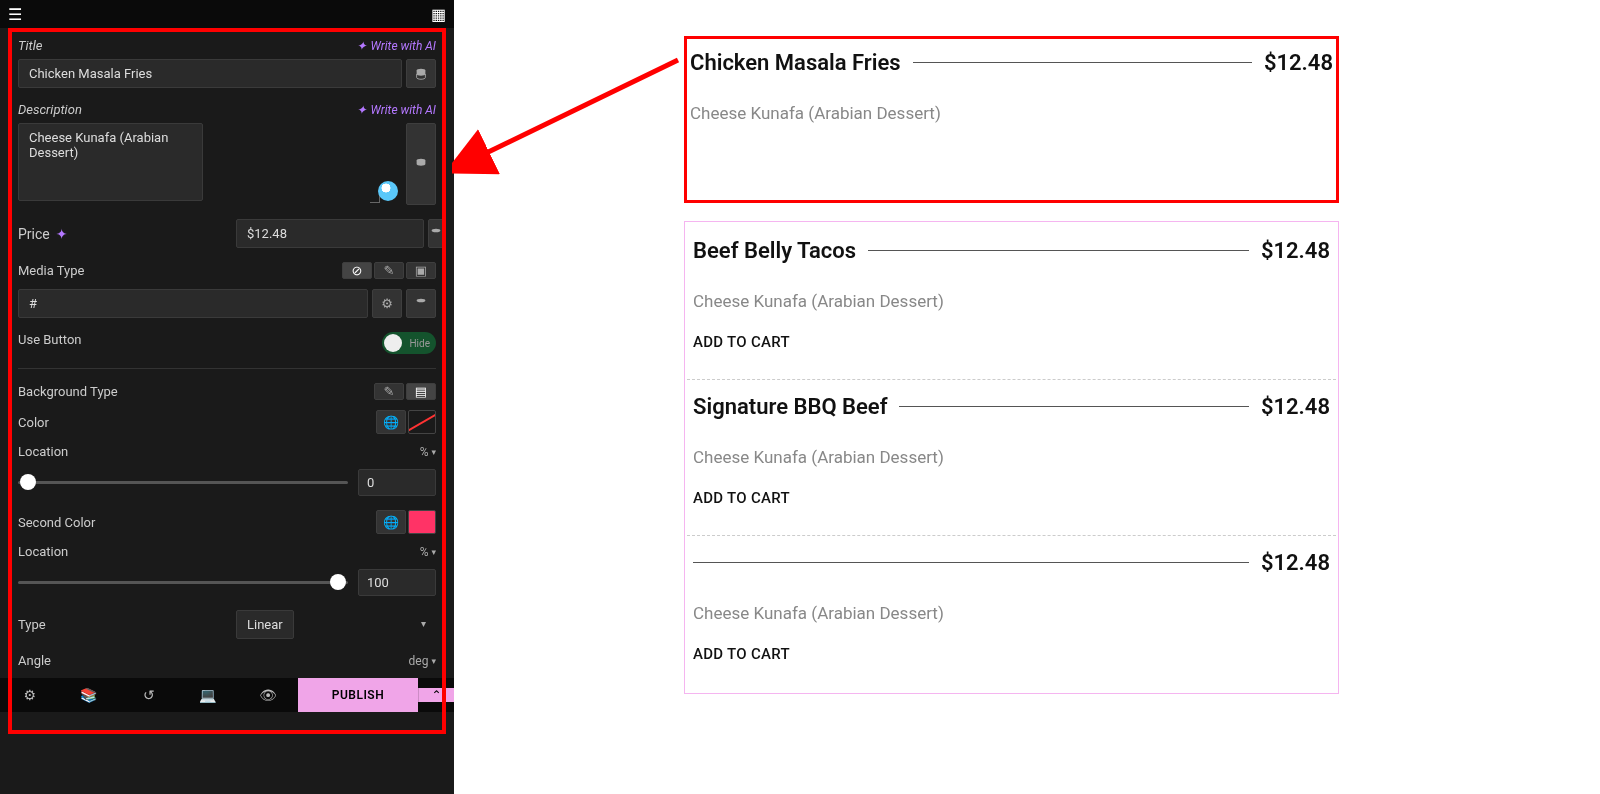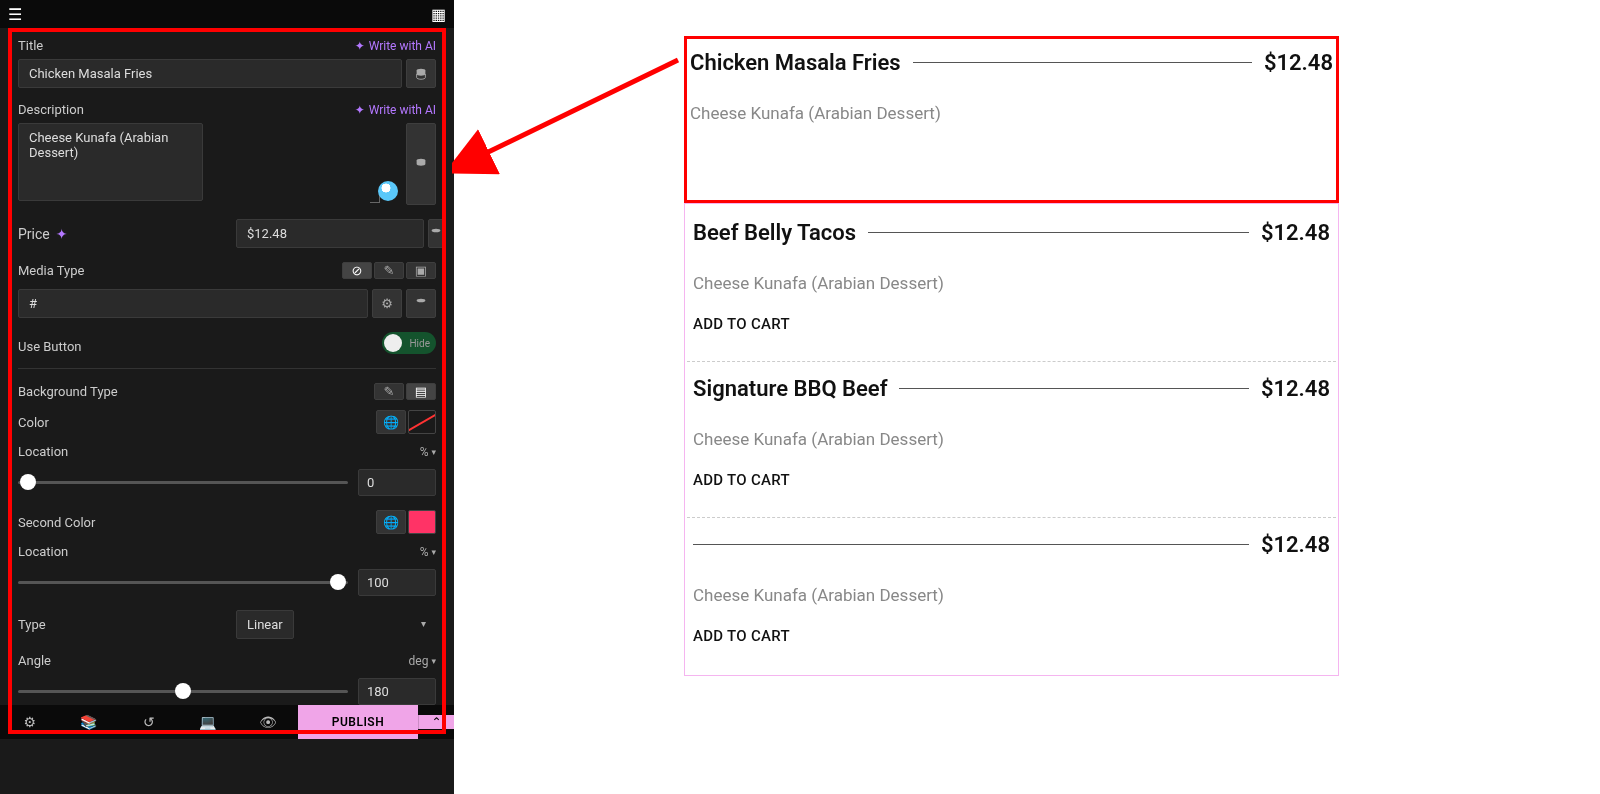"Title" .row-label { font-style: none -> italic }
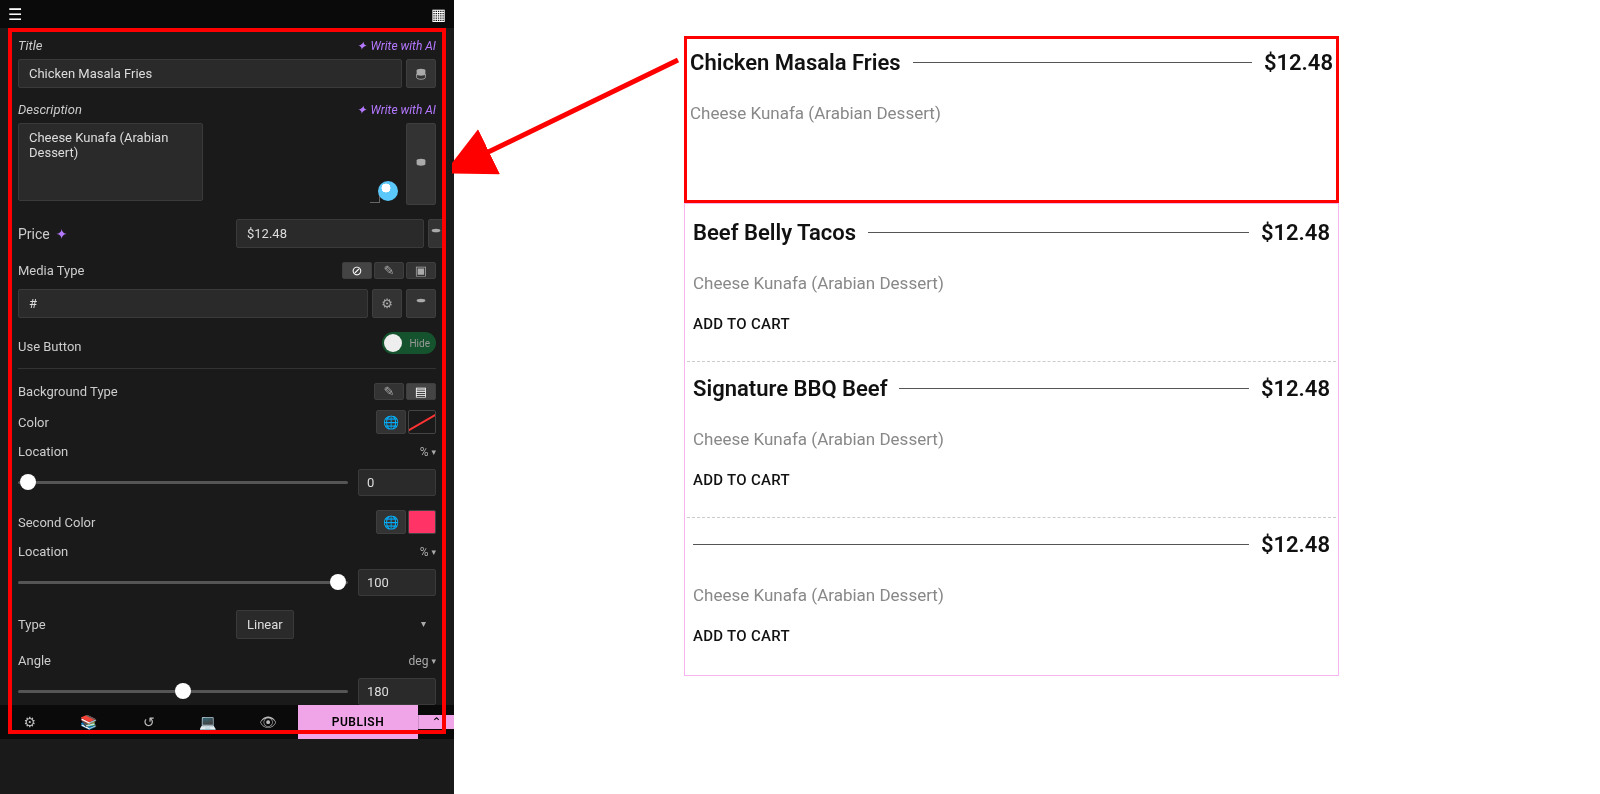"Beef Belly Tacos" .pink-outline { margin-top: none -> 18px }
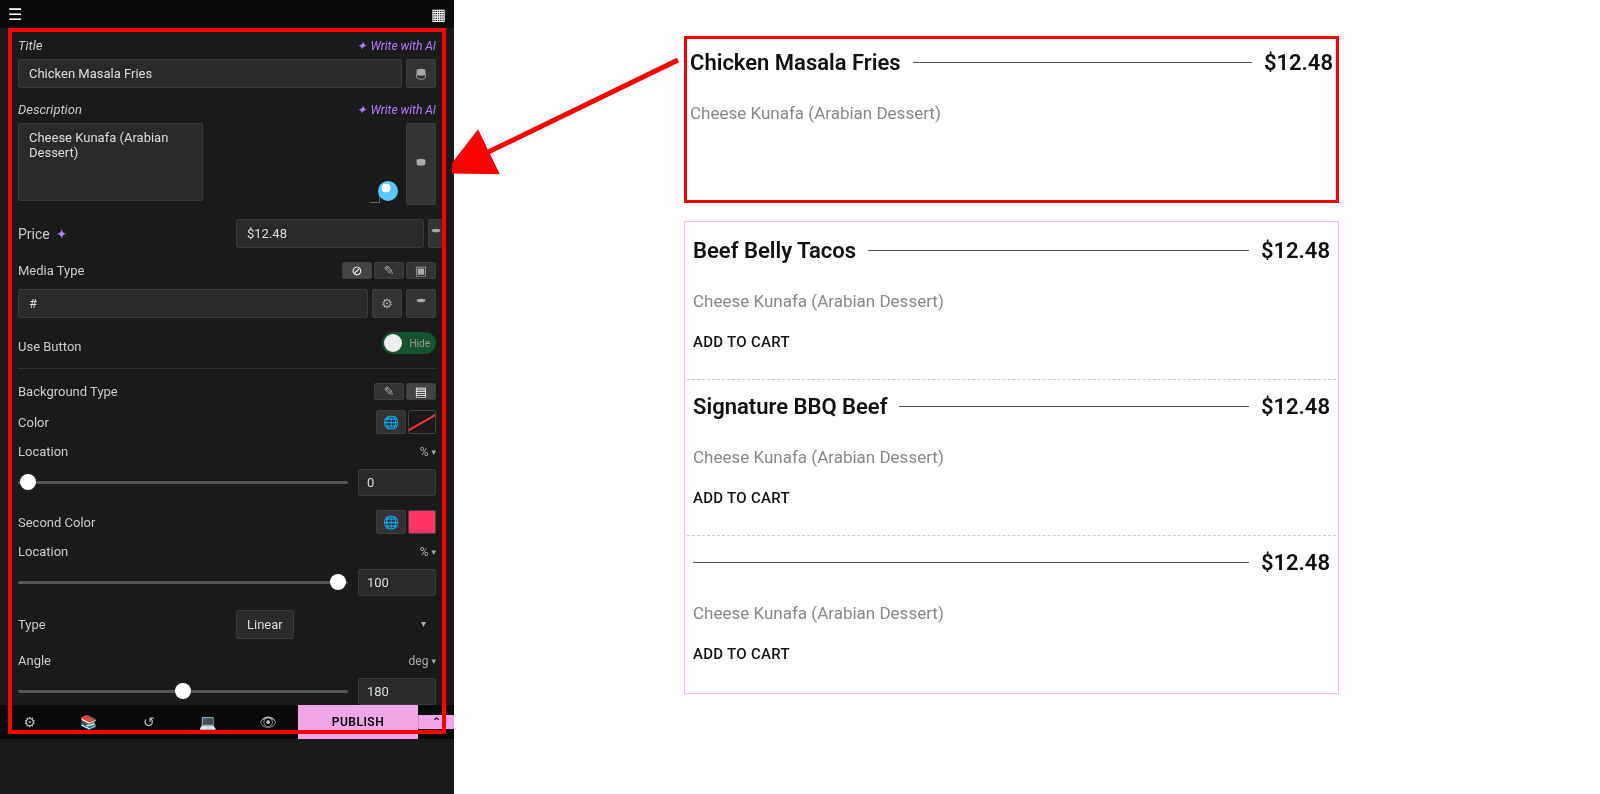"Use Button" .toggle-row { align-items: flex-end -> flex-start }
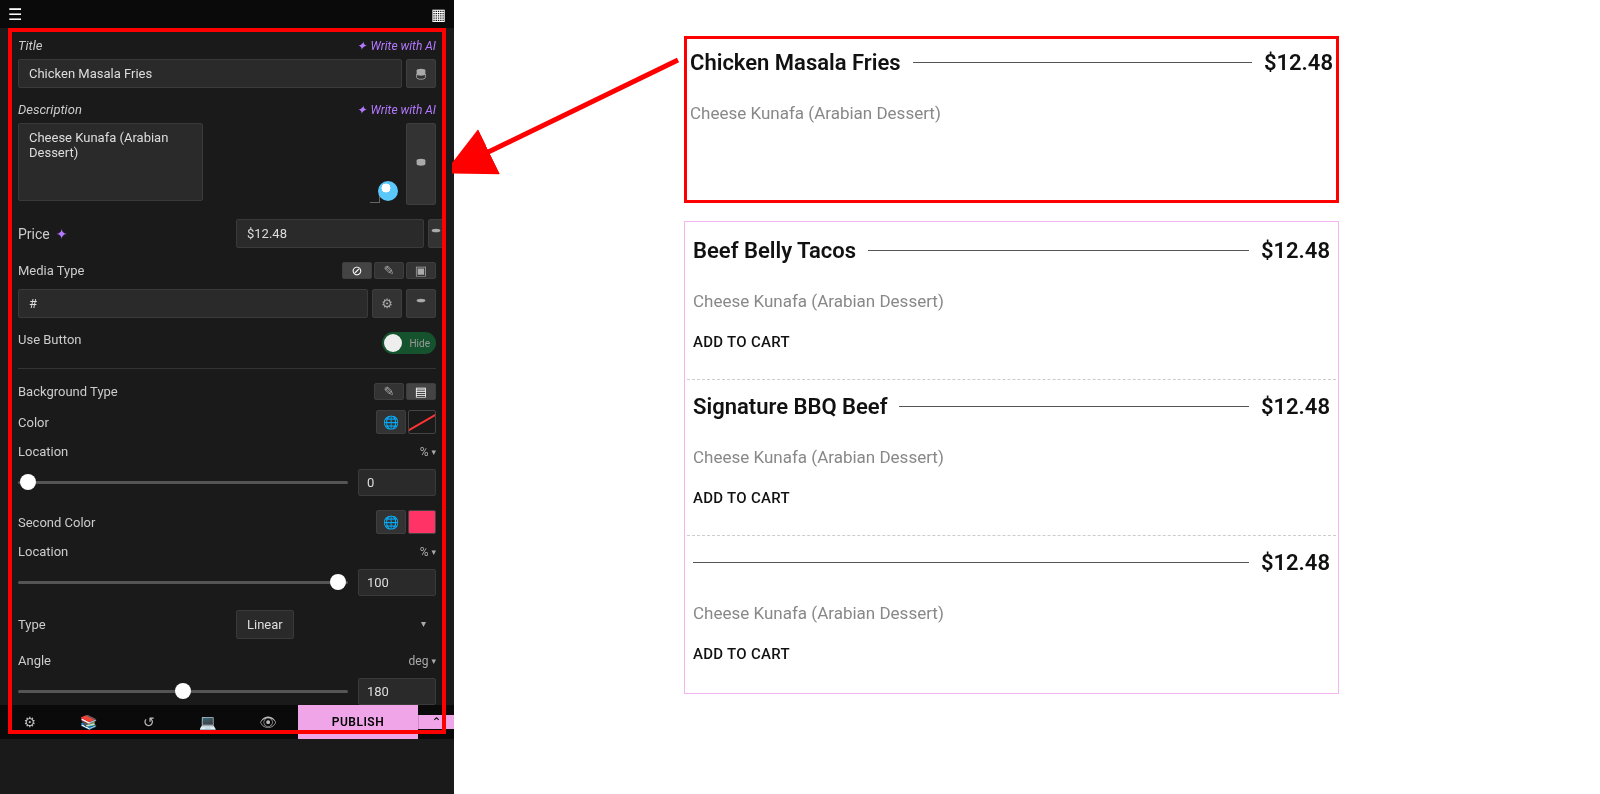"180" div.slider-row { html: <div> <div> <div></div> </div> <input> </div> -> none }
